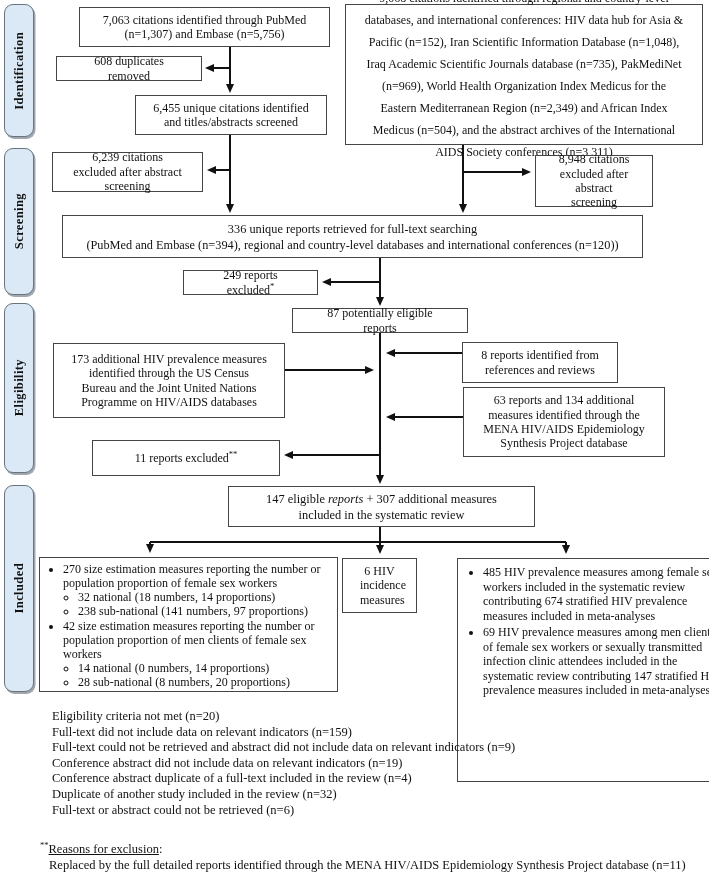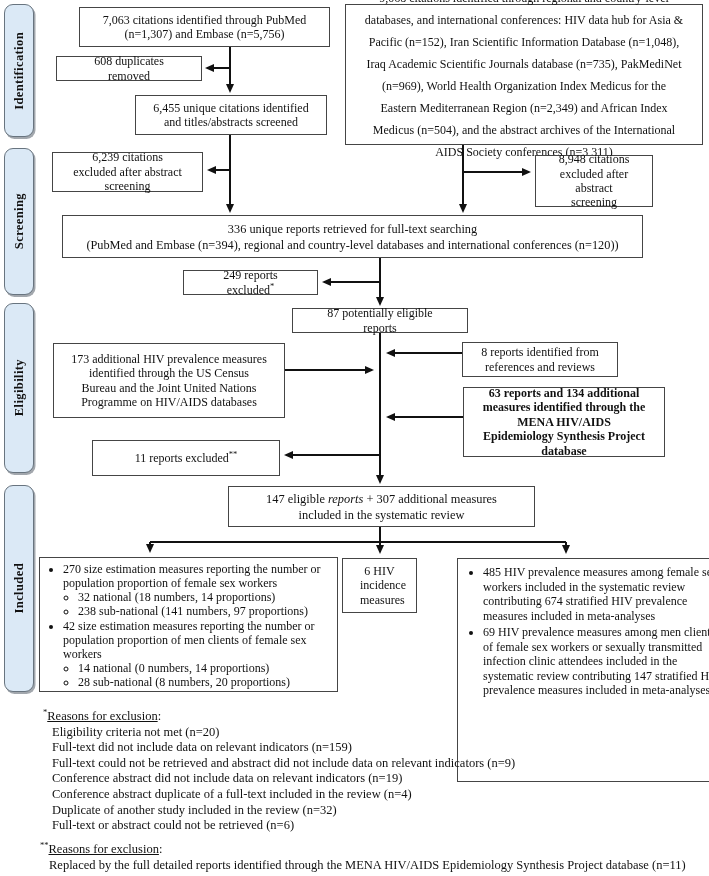"8 reports identified from references" div.fbox { height: 35px -> 41px }
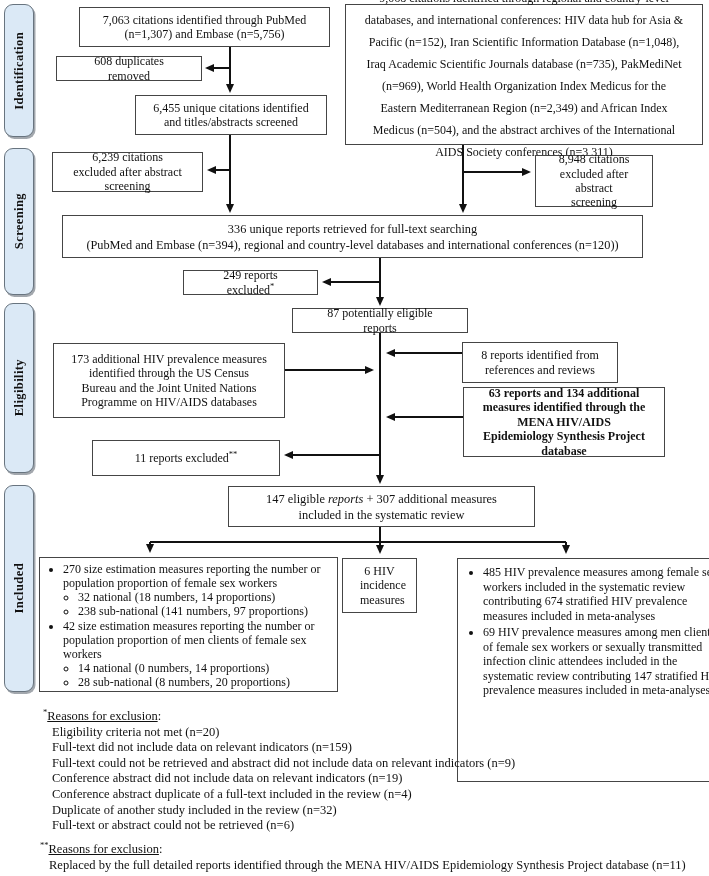"63 reports and 134 additional" div.fbox { font-weight: bold -> none }
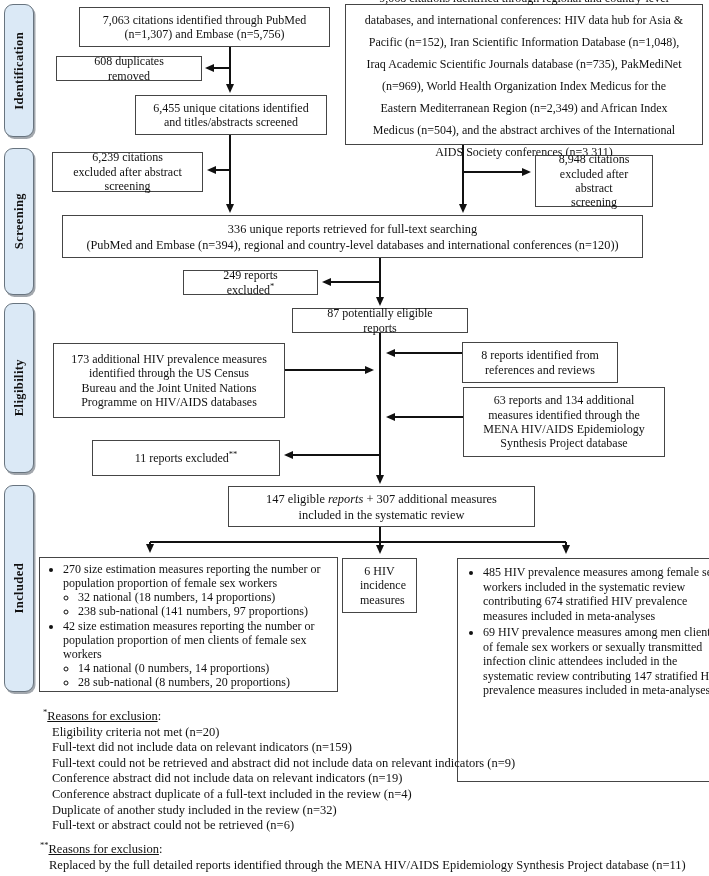"*Reasons for exclusion:" span.head { html: <span><sup>*</sup><span>Reasons for exclusion</span><span>:</span></span> -> none }
